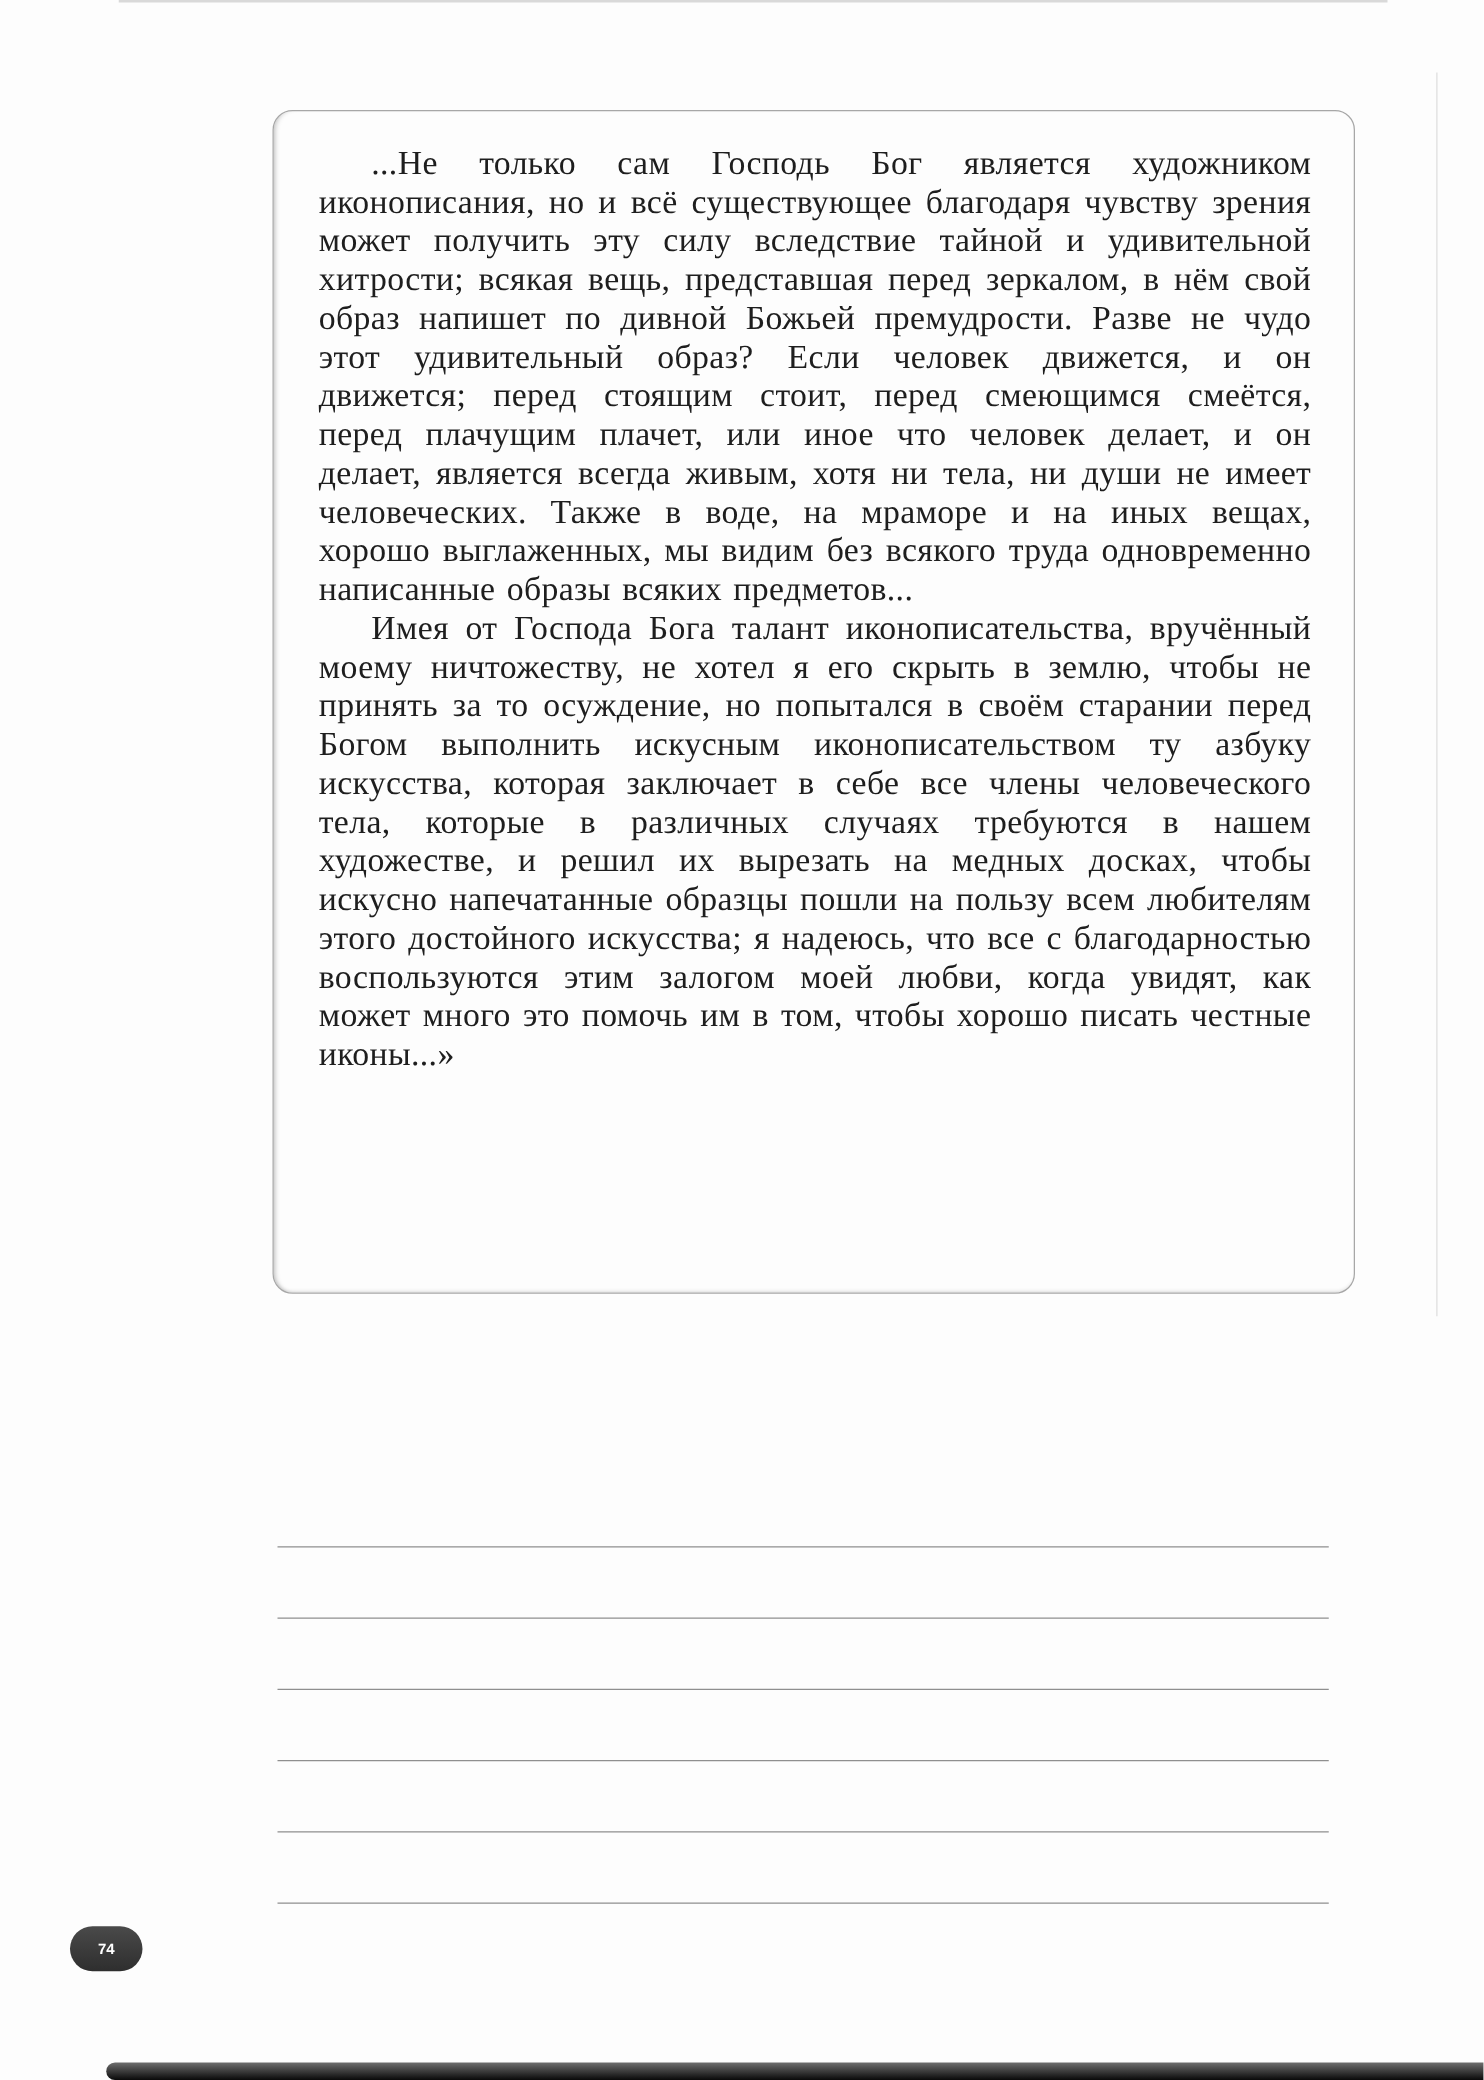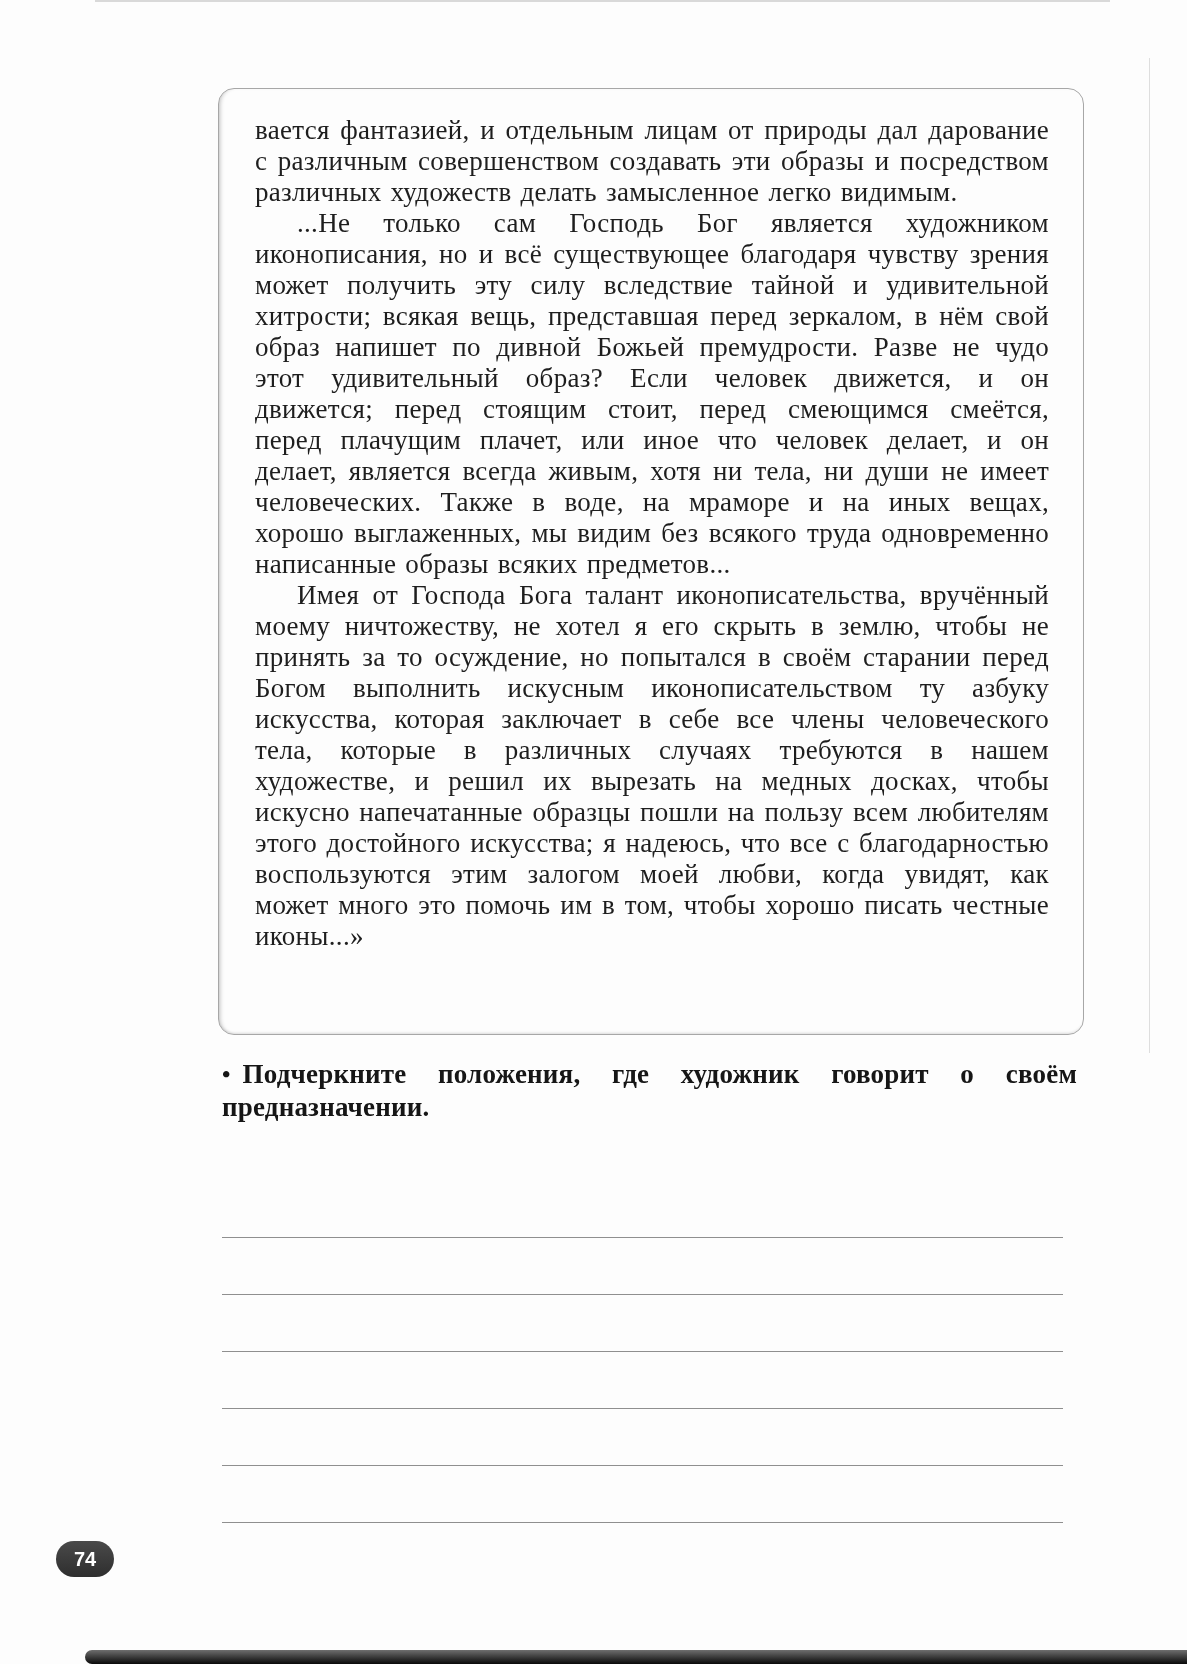"вается фантазией, и отдельным лицам" p.para { html: <p>вается фантазией, и отдельным лицам от природы дал дарование с различным совершенством создавать эти образы и посредством различных художеств делать замысленное легко видимым.</p> -> none }
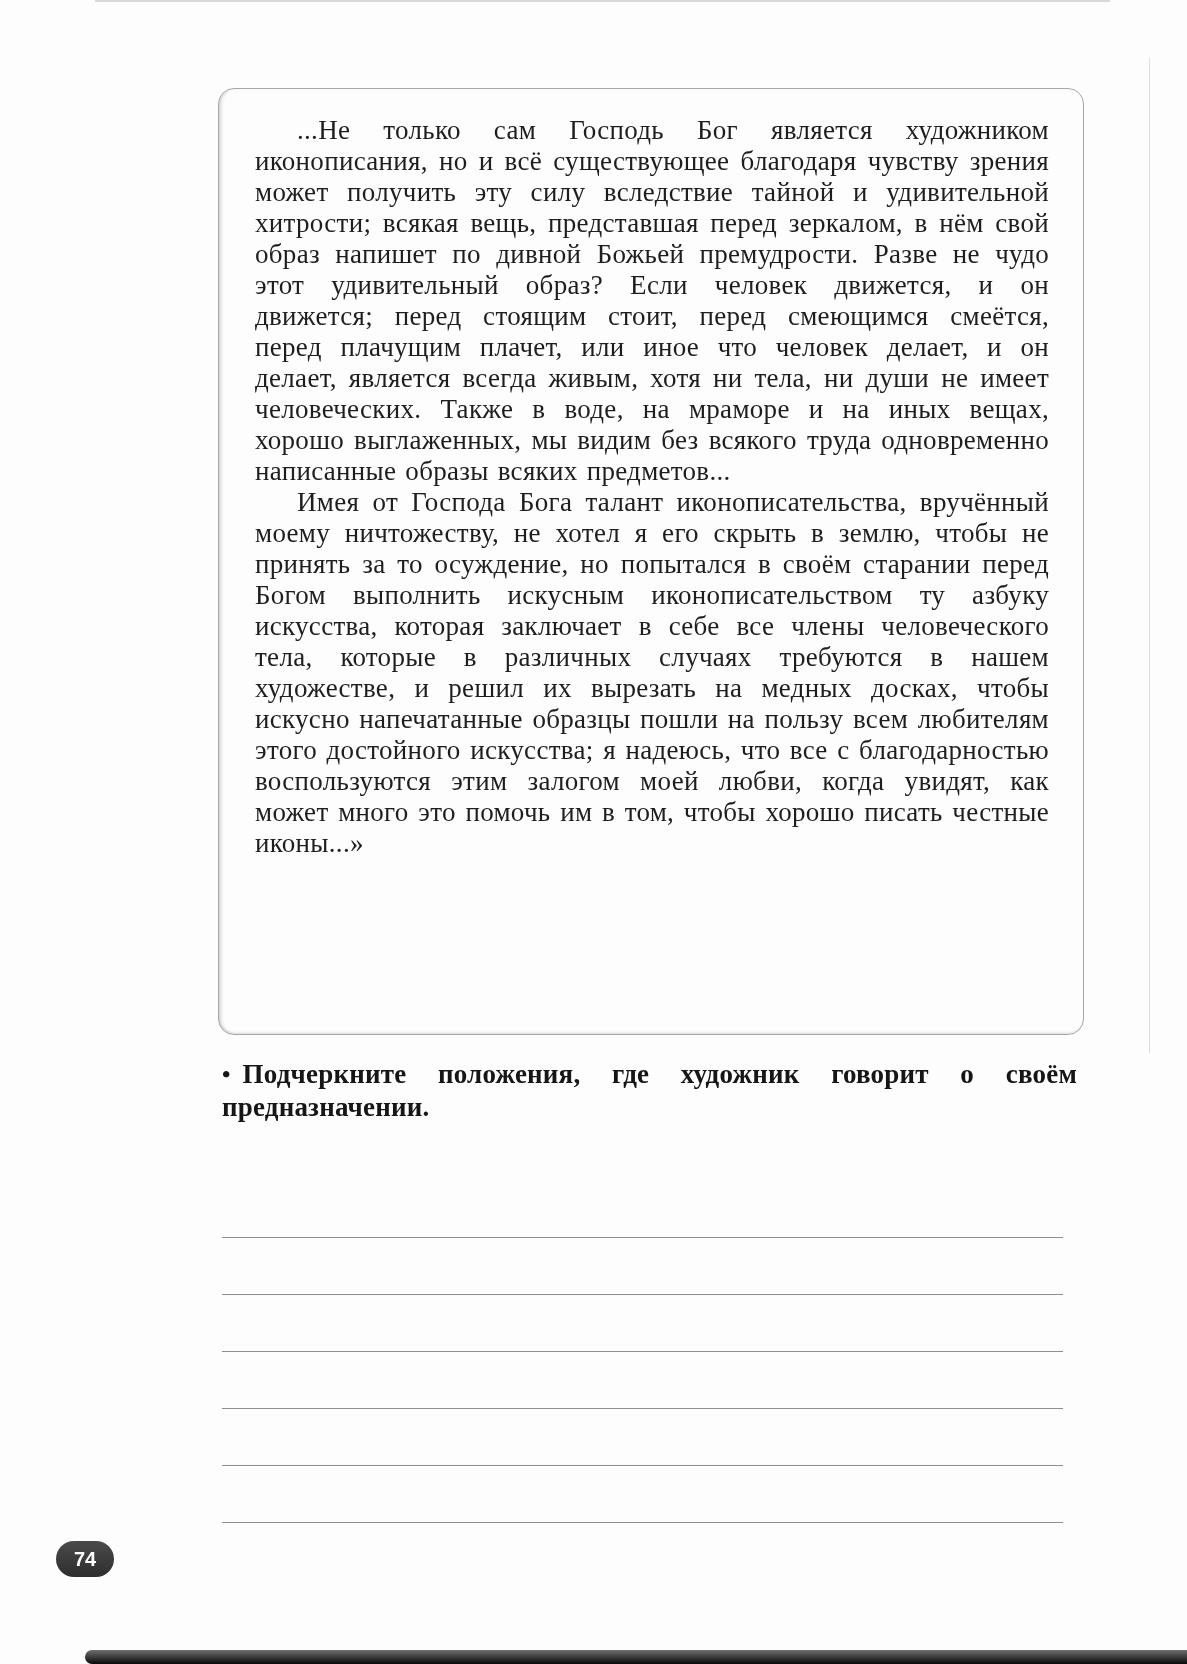"• Подчеркните положения, где художник" p.task { html: <p><span>•</span><span>Подчеркните положения, где художник говорит о своём предназначении.</span></p> -> none }
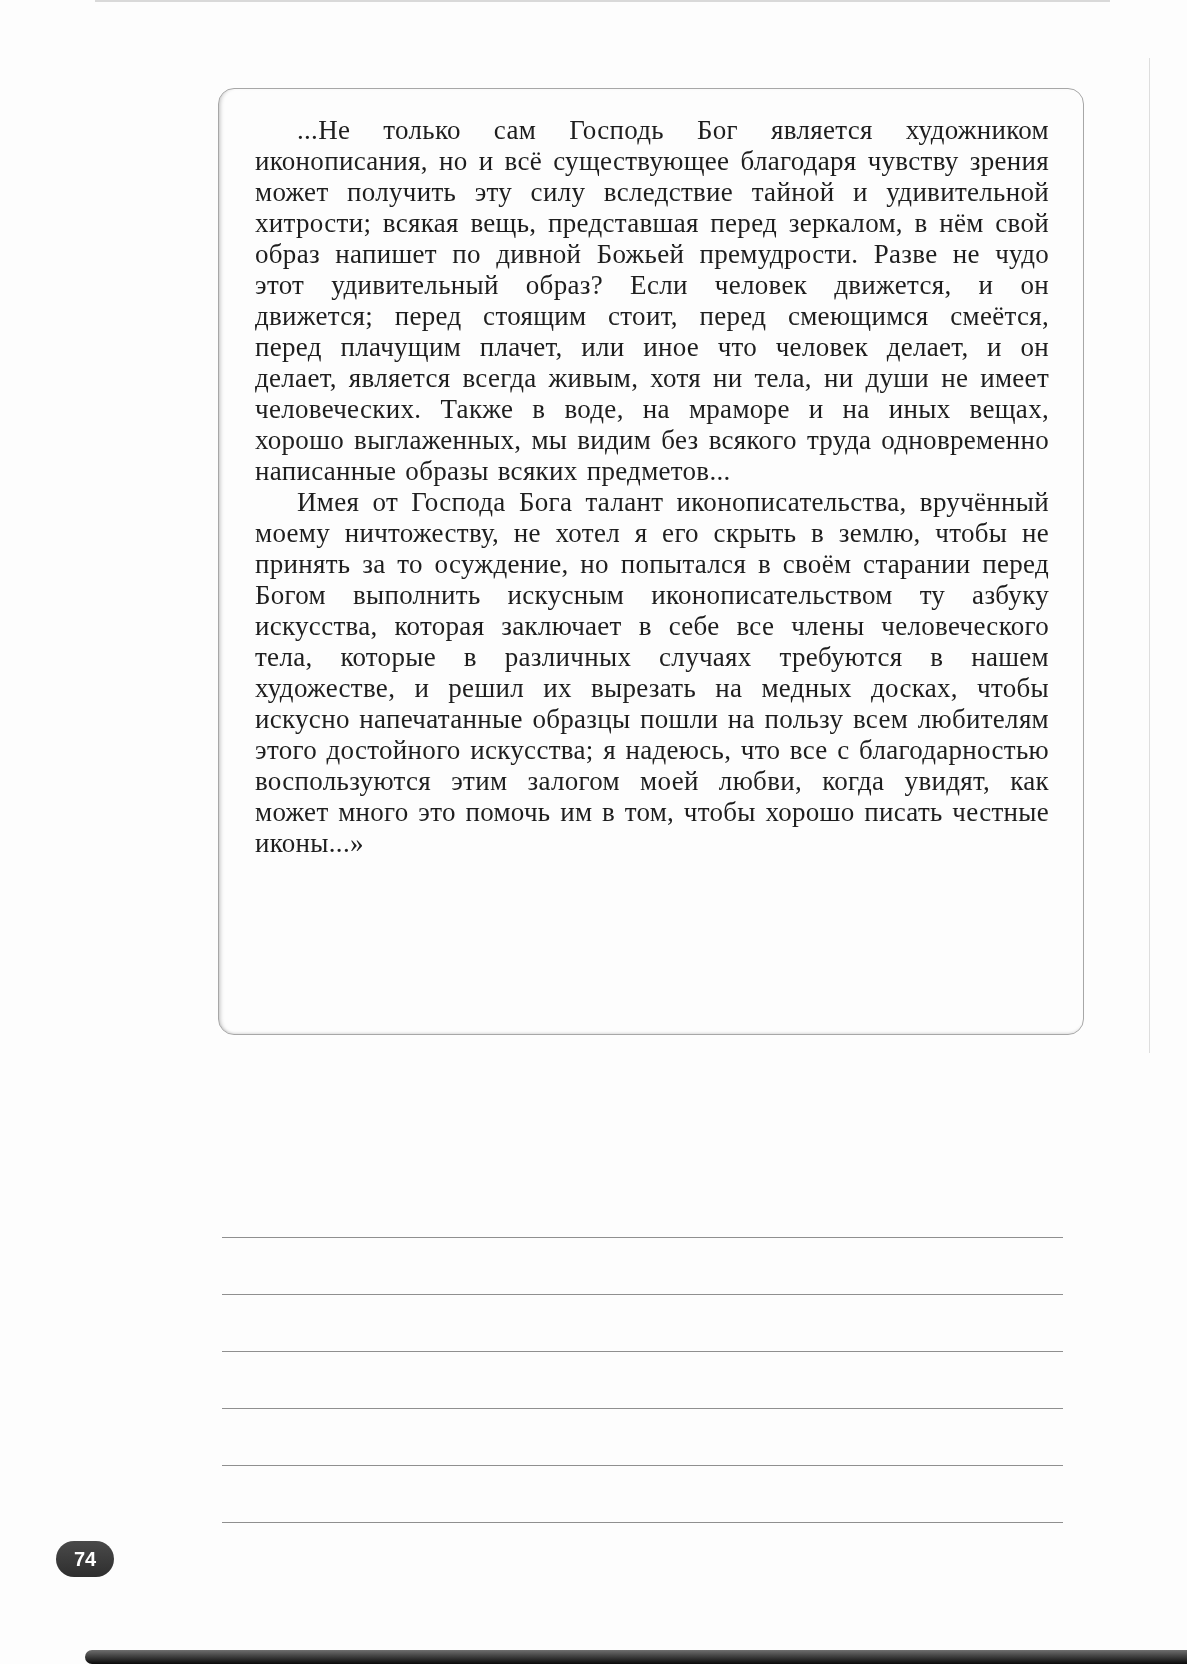"74" .page-number-badge span { font-size: 20px -> 12px }
